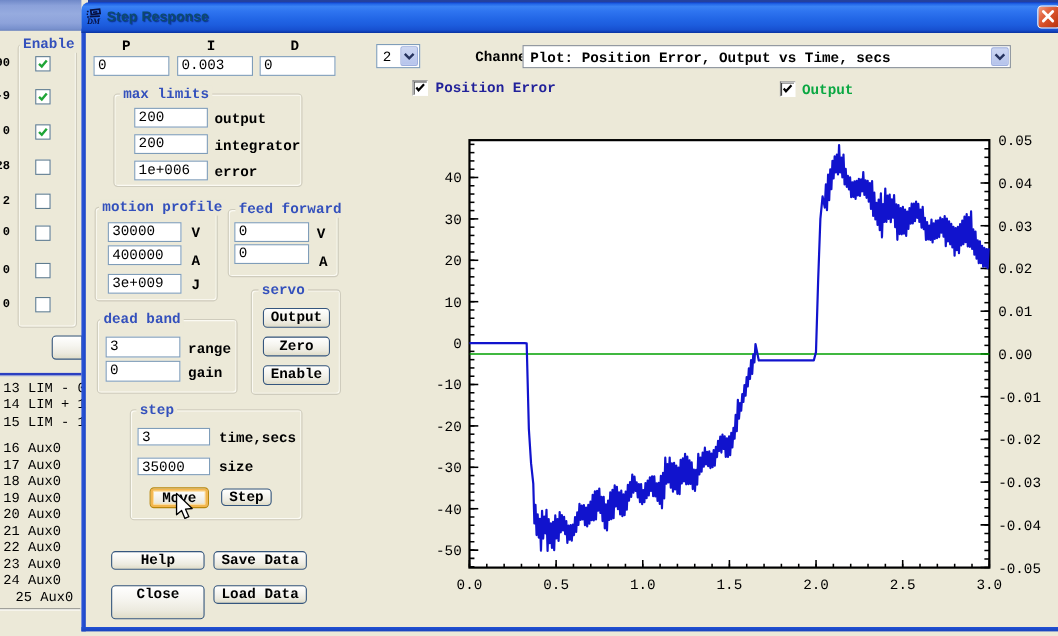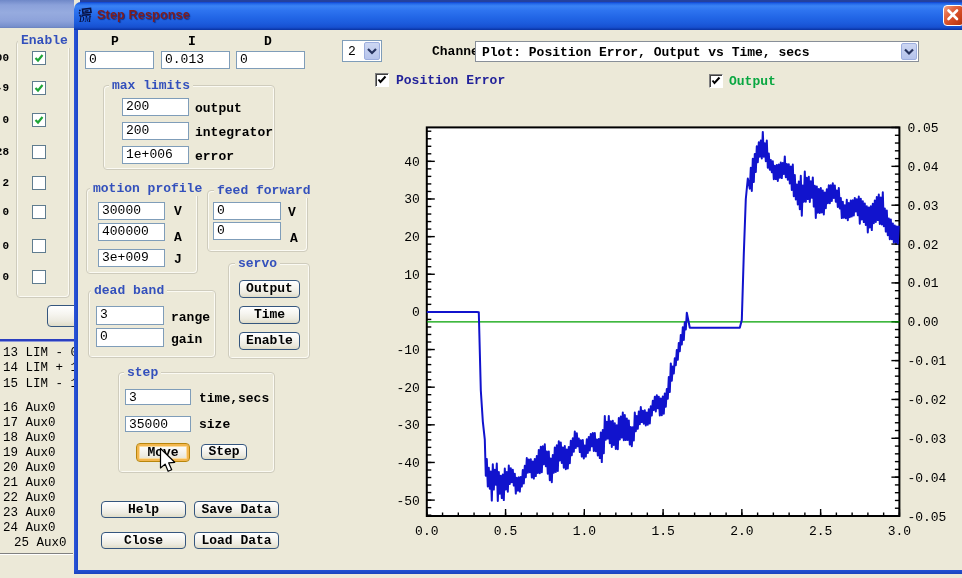"Step Response" div.abs { color: #7f1d1d -> #0c4a6e }
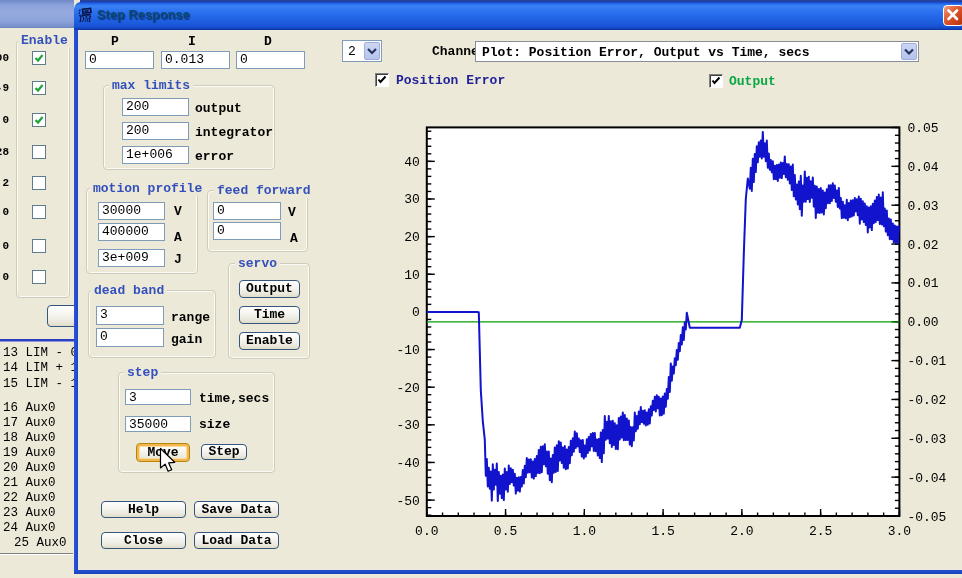"0.013" div.entry { text: 0.013 -> 0.003 }
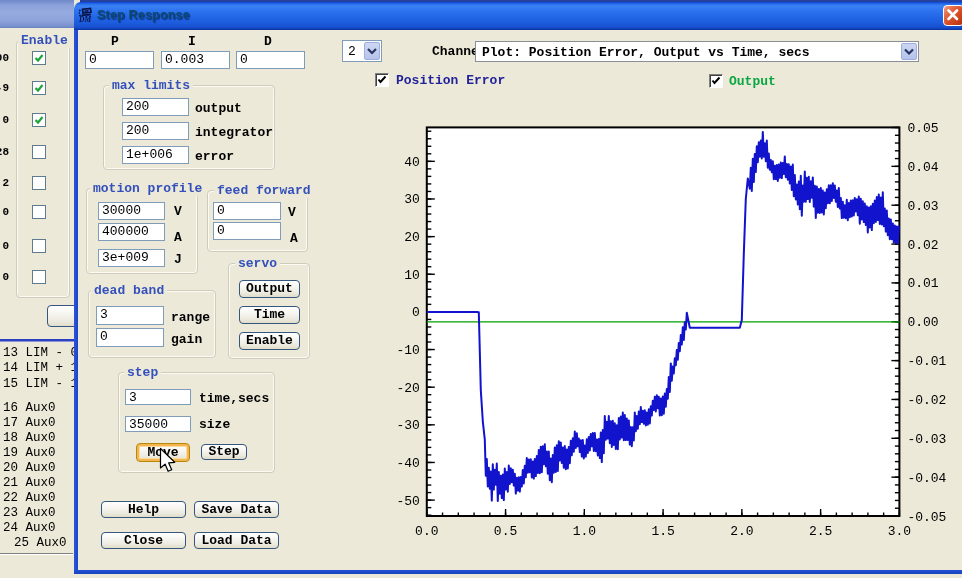"Time" div.btn { text: Time -> Zero }
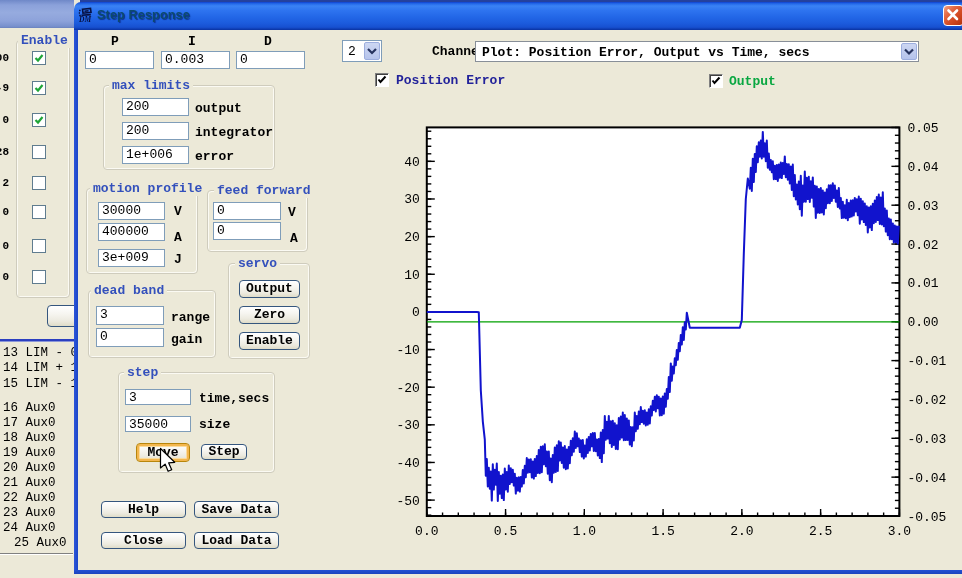"Close" div.btn { height: 17px -> 31px }
